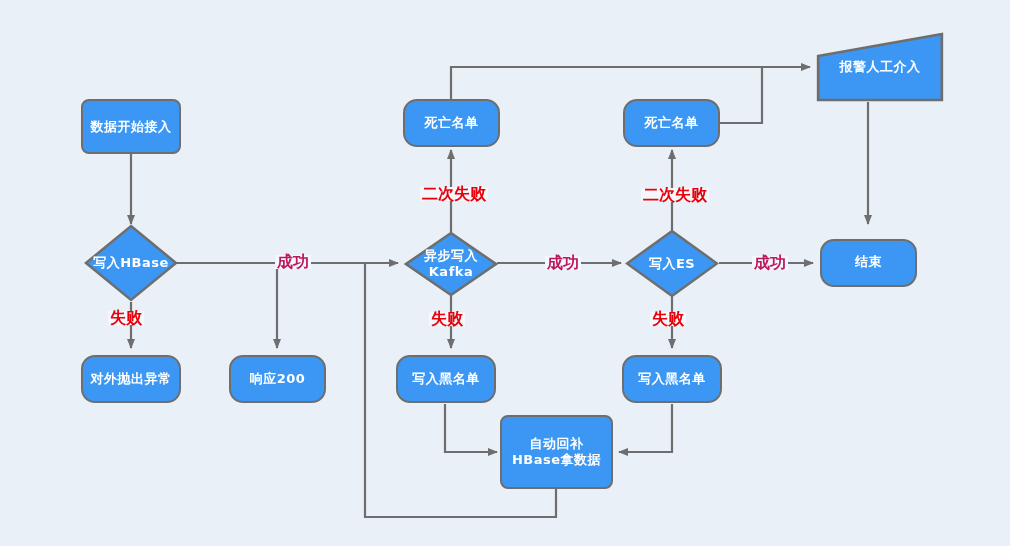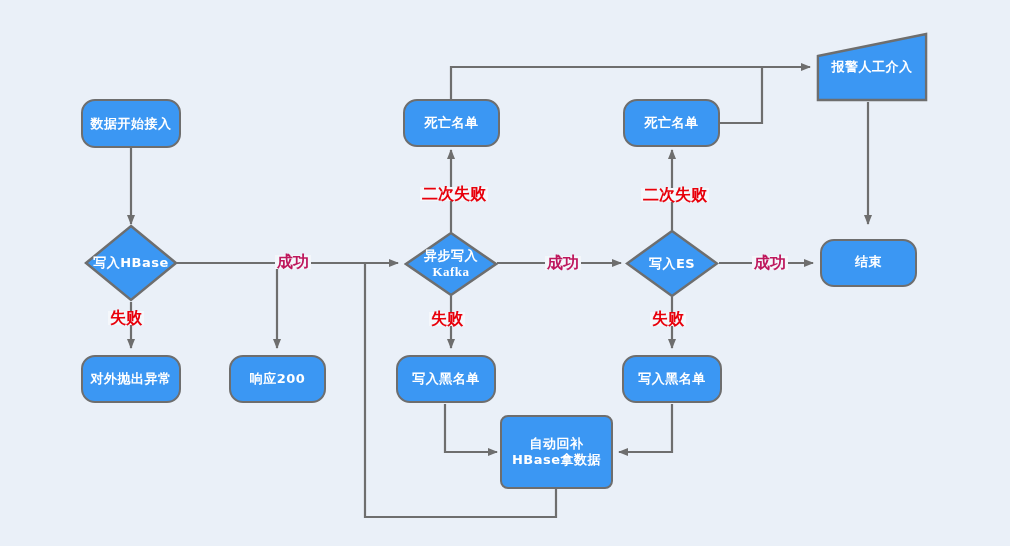"报警人工介入" div.node { width: 112px -> 128px }
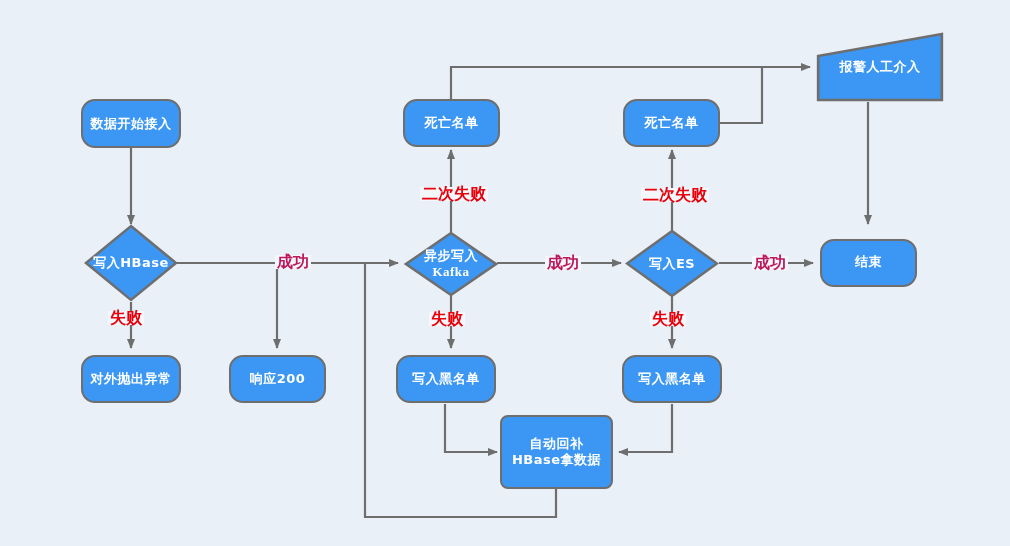"数据开始接入" div.node { border-radius: none -> 8px; height: 49px -> 55px }
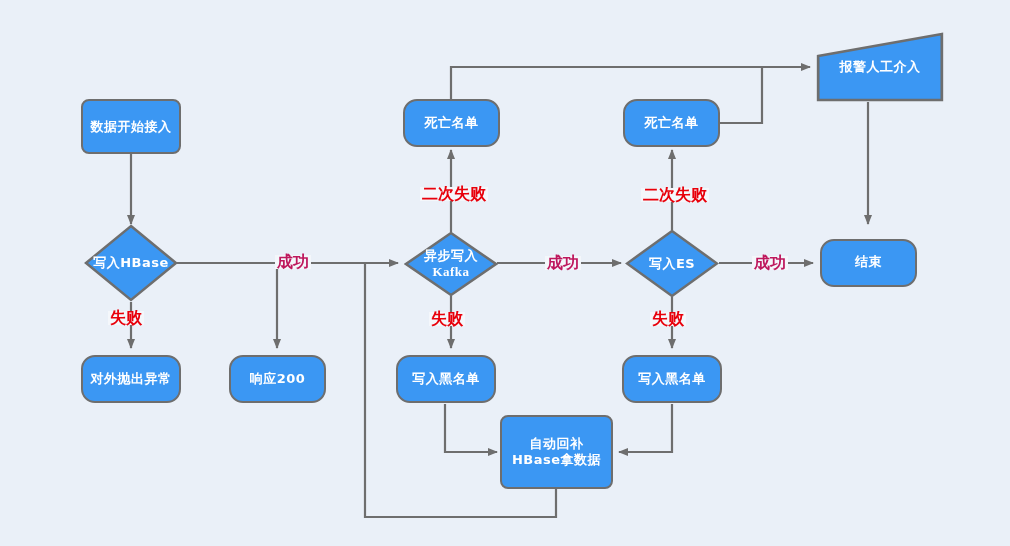"异步写入" div.node { font-family: Liberation Serif, serif -> none }
